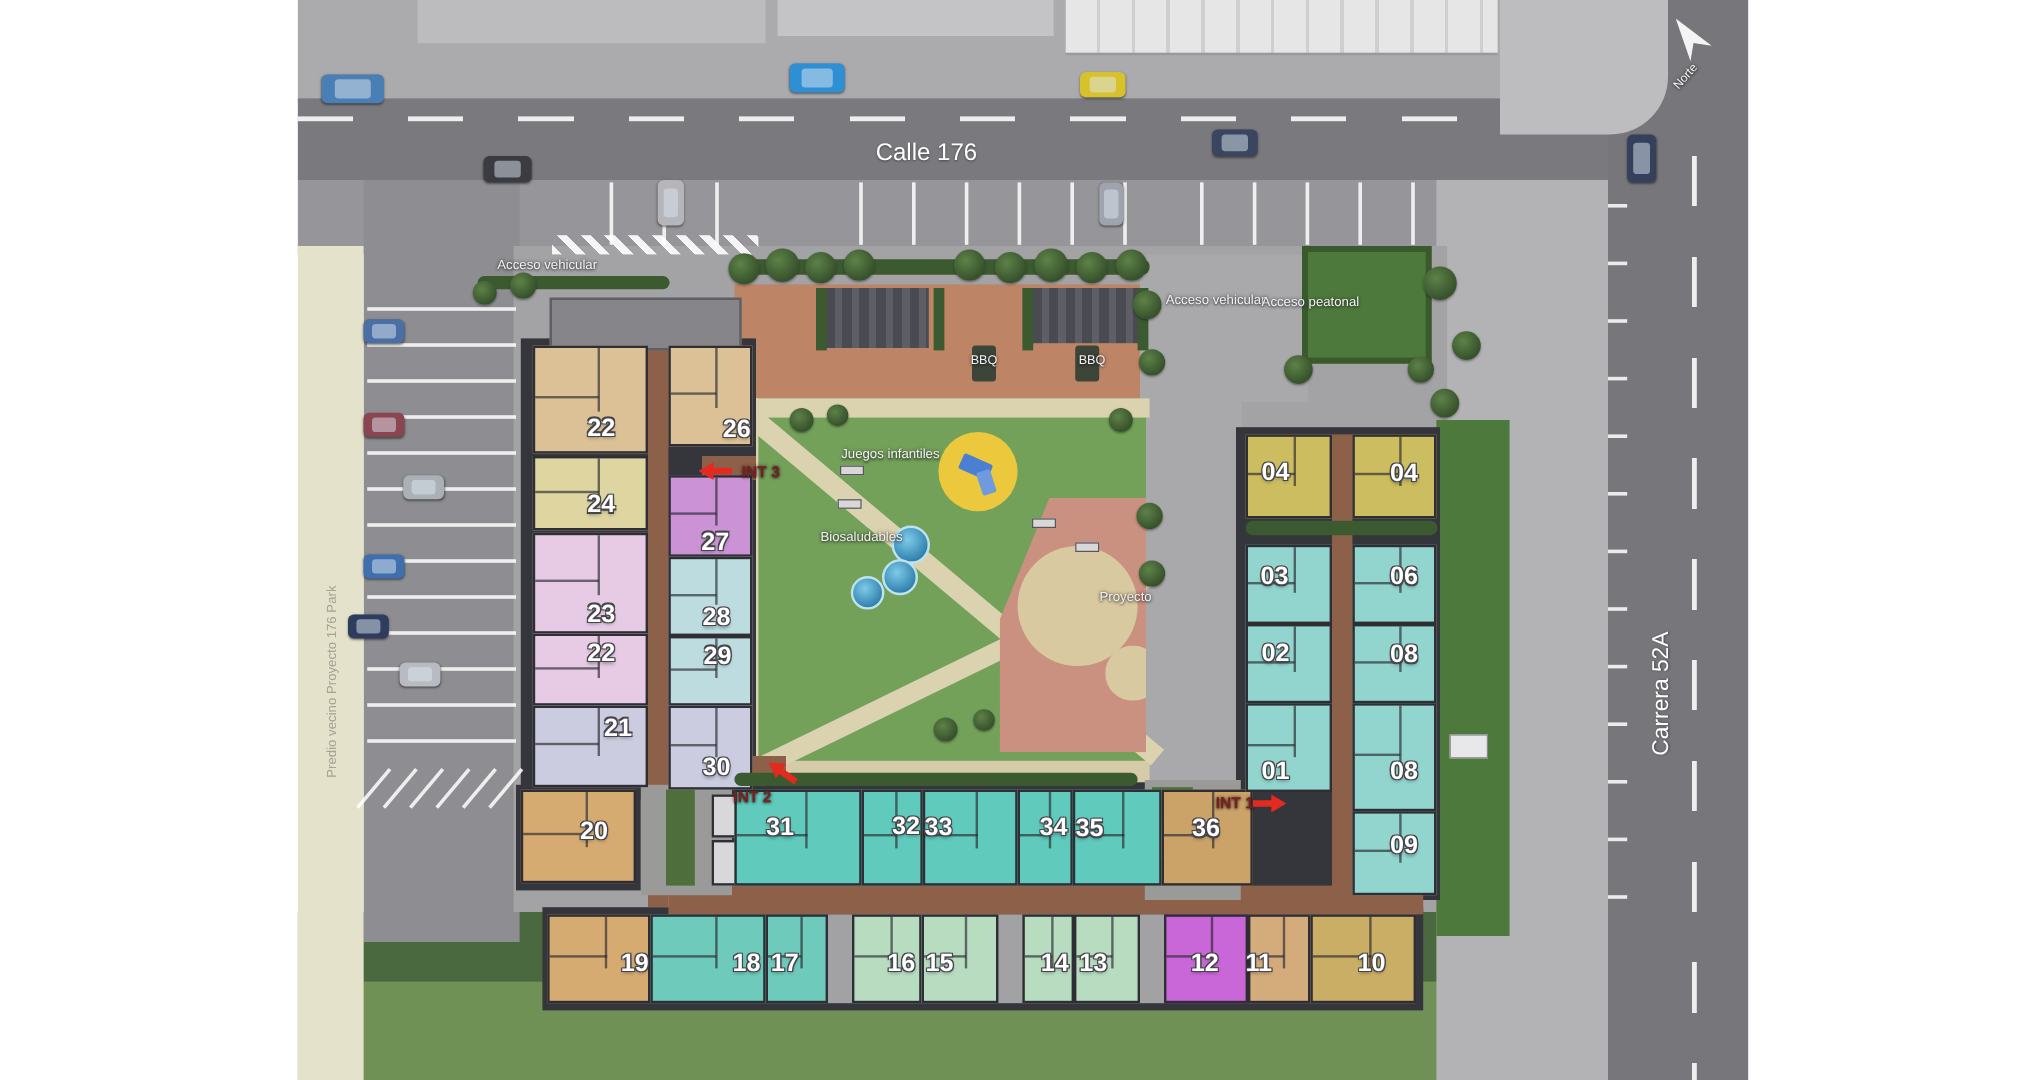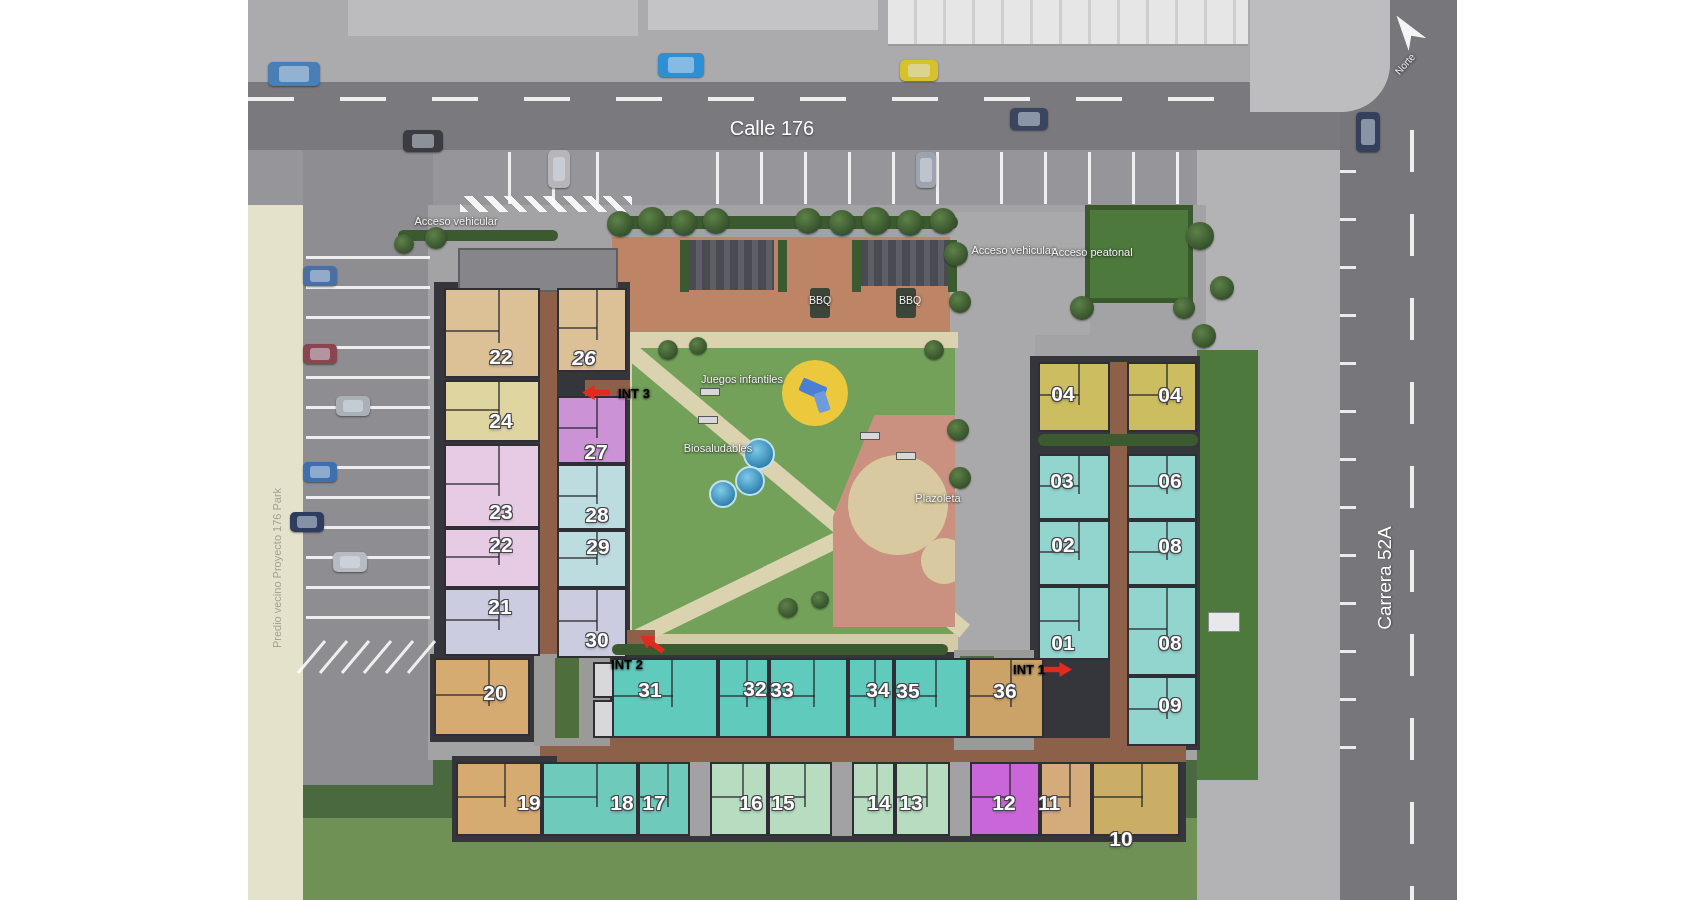"26" div.unit-num { font-style: italic -> none; left: 336px -> 366px }
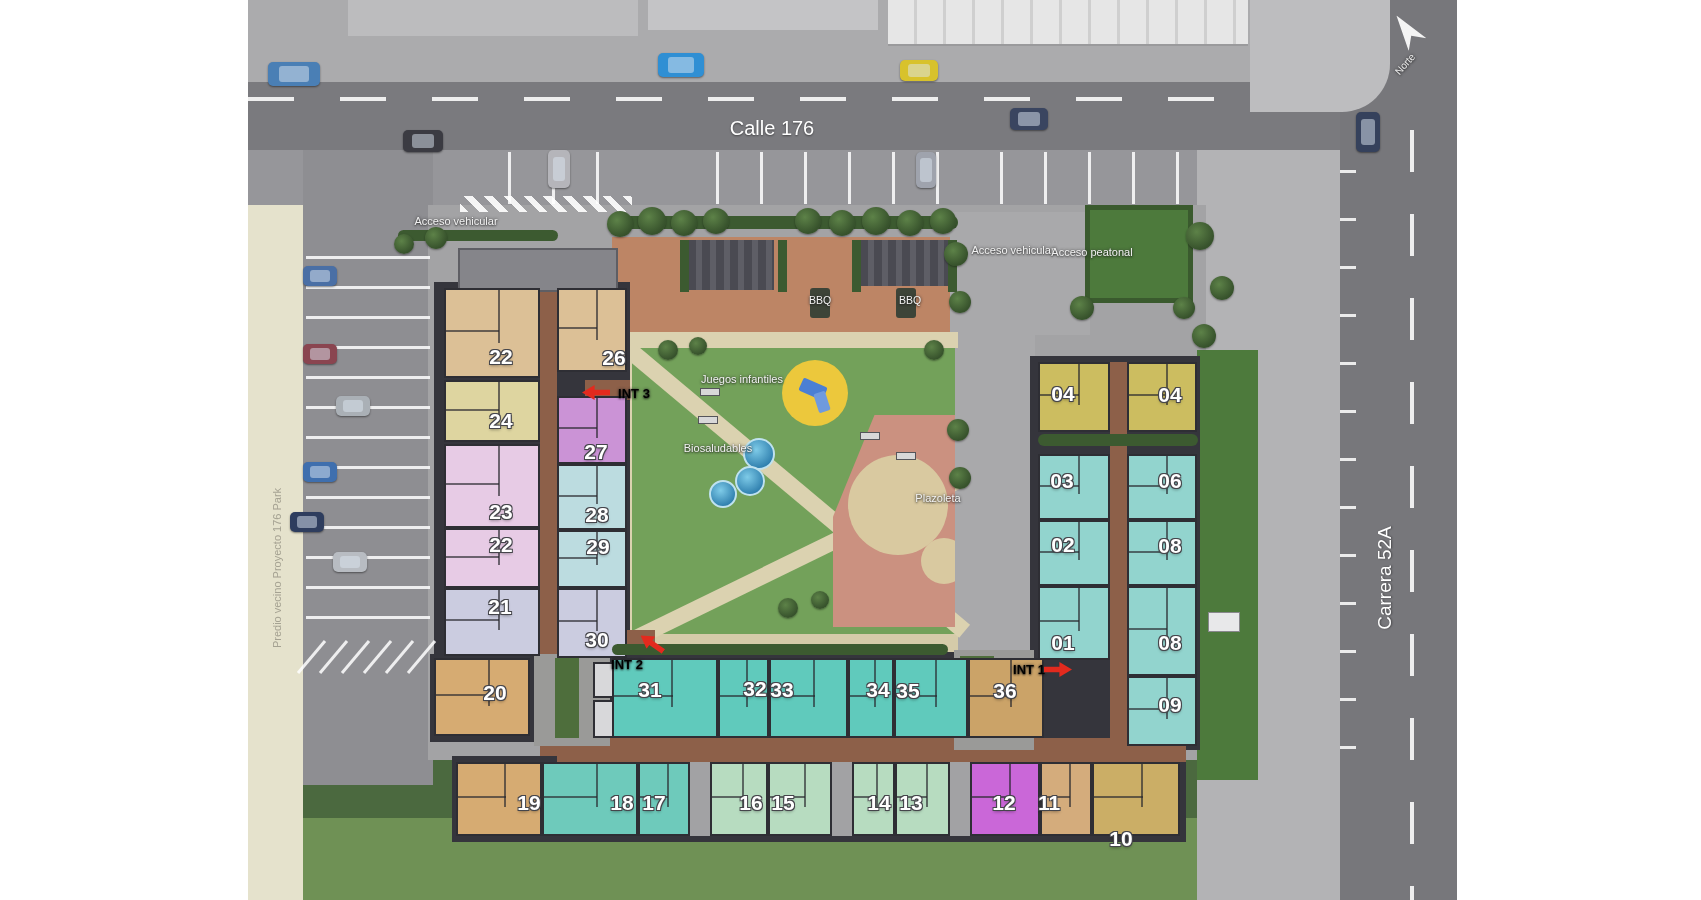"INT 3" .int-label { color: #000000 -> #7f1d1d }
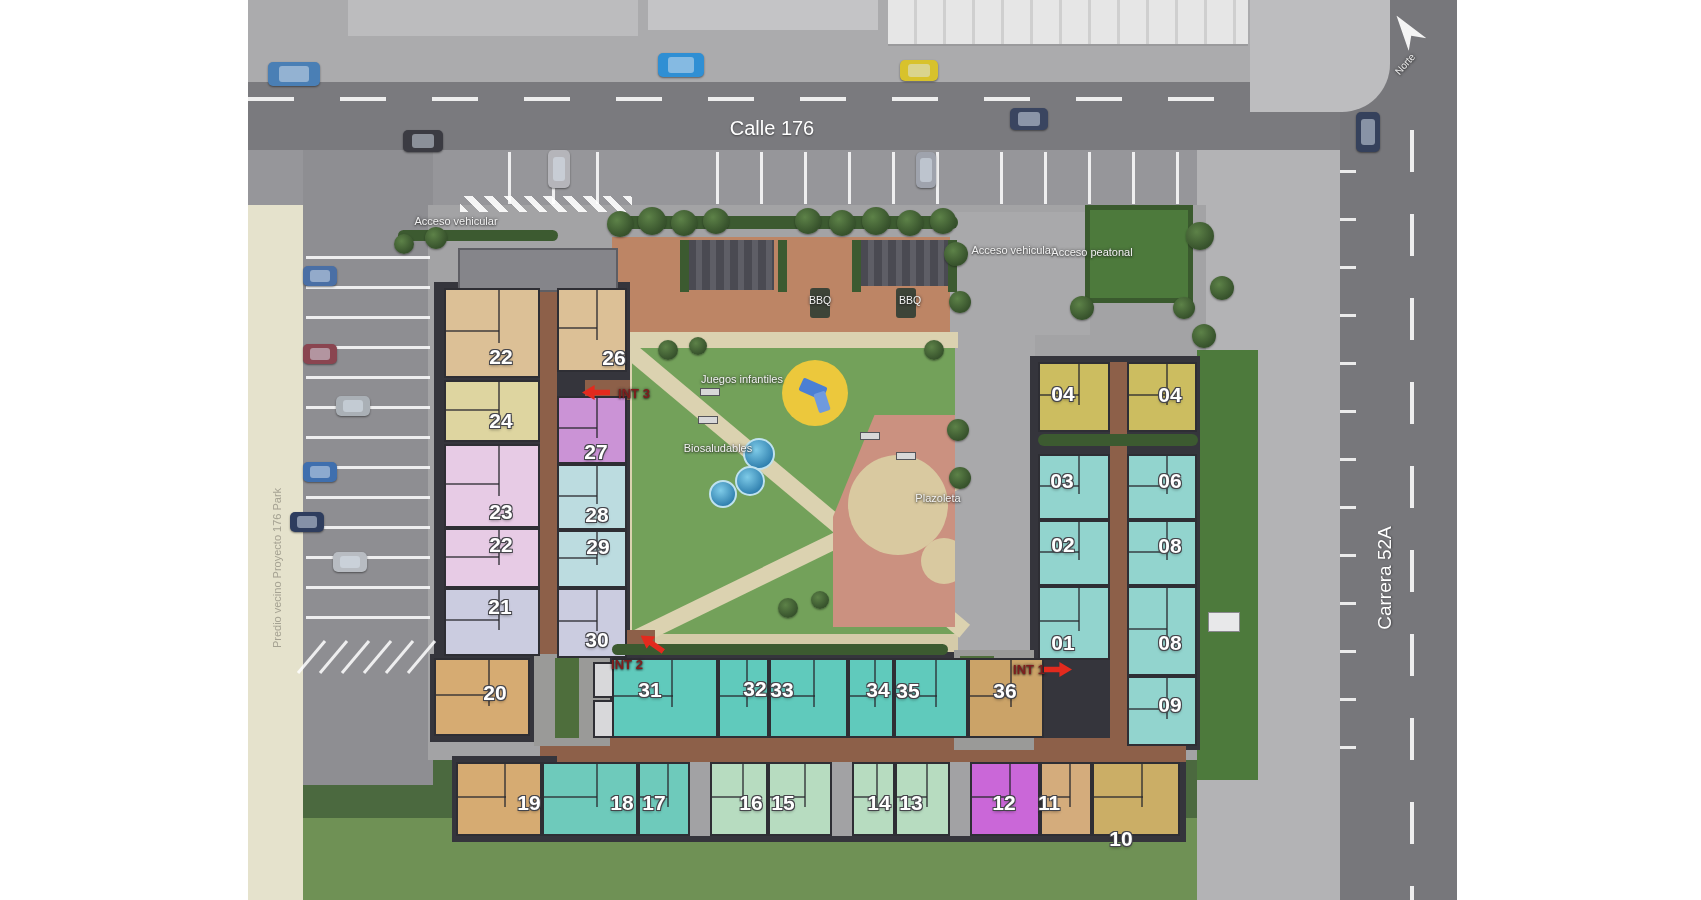"Plazoleta" div.small-label { text: Plazoleta -> Proyecto }
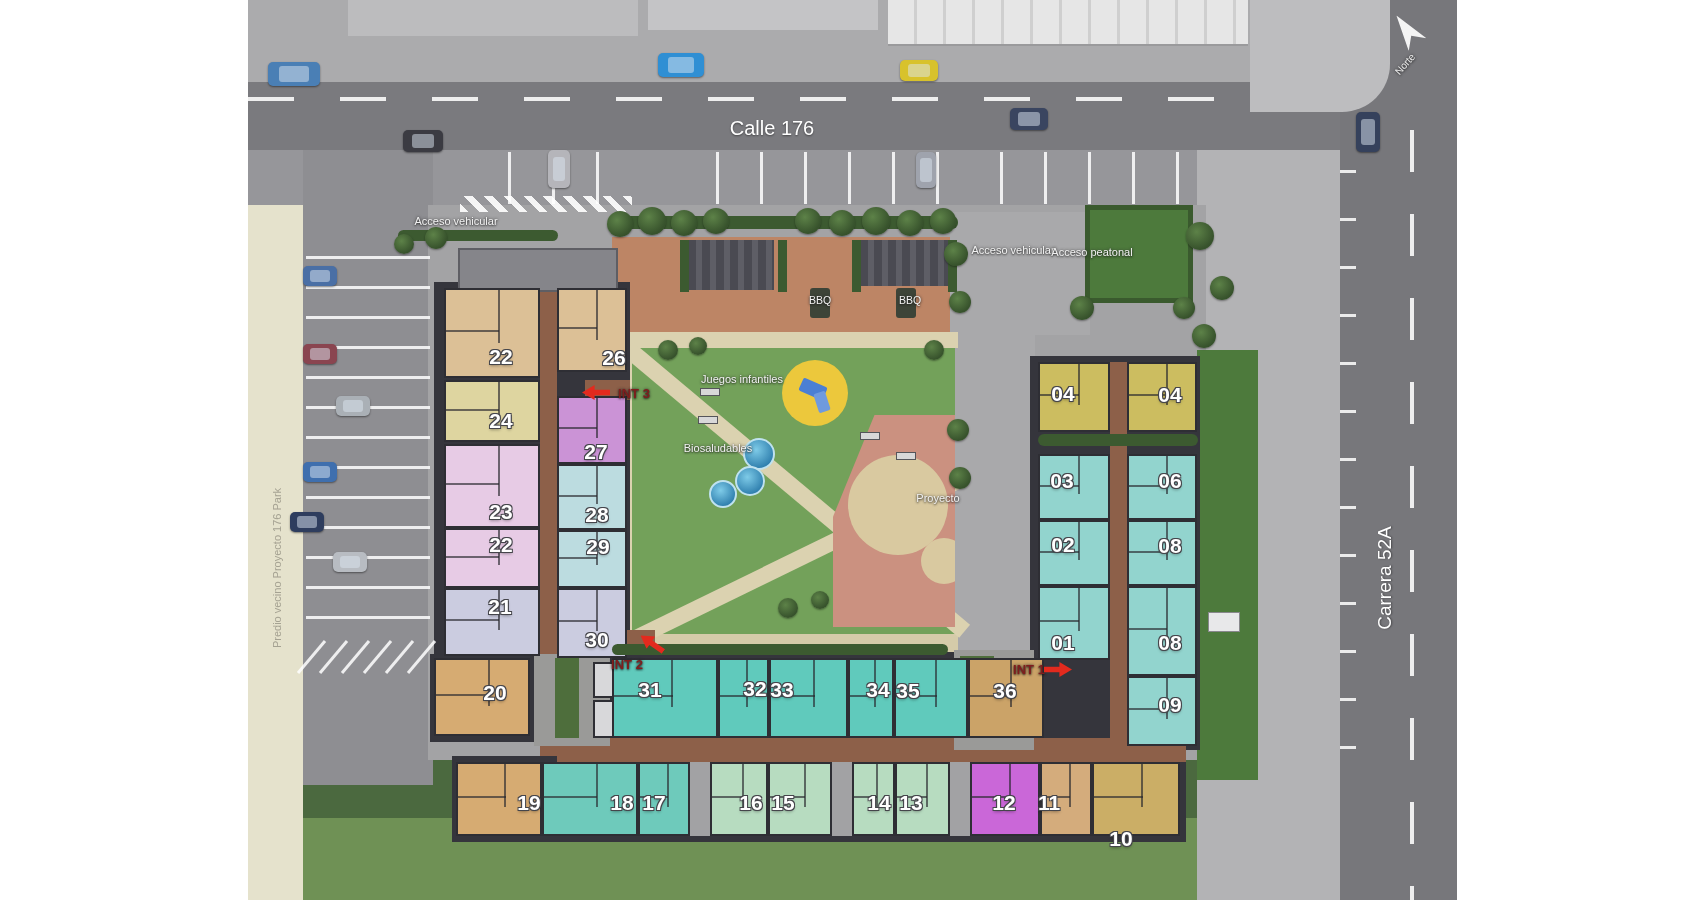"21" div.unit-num { left: 252px -> 267px }
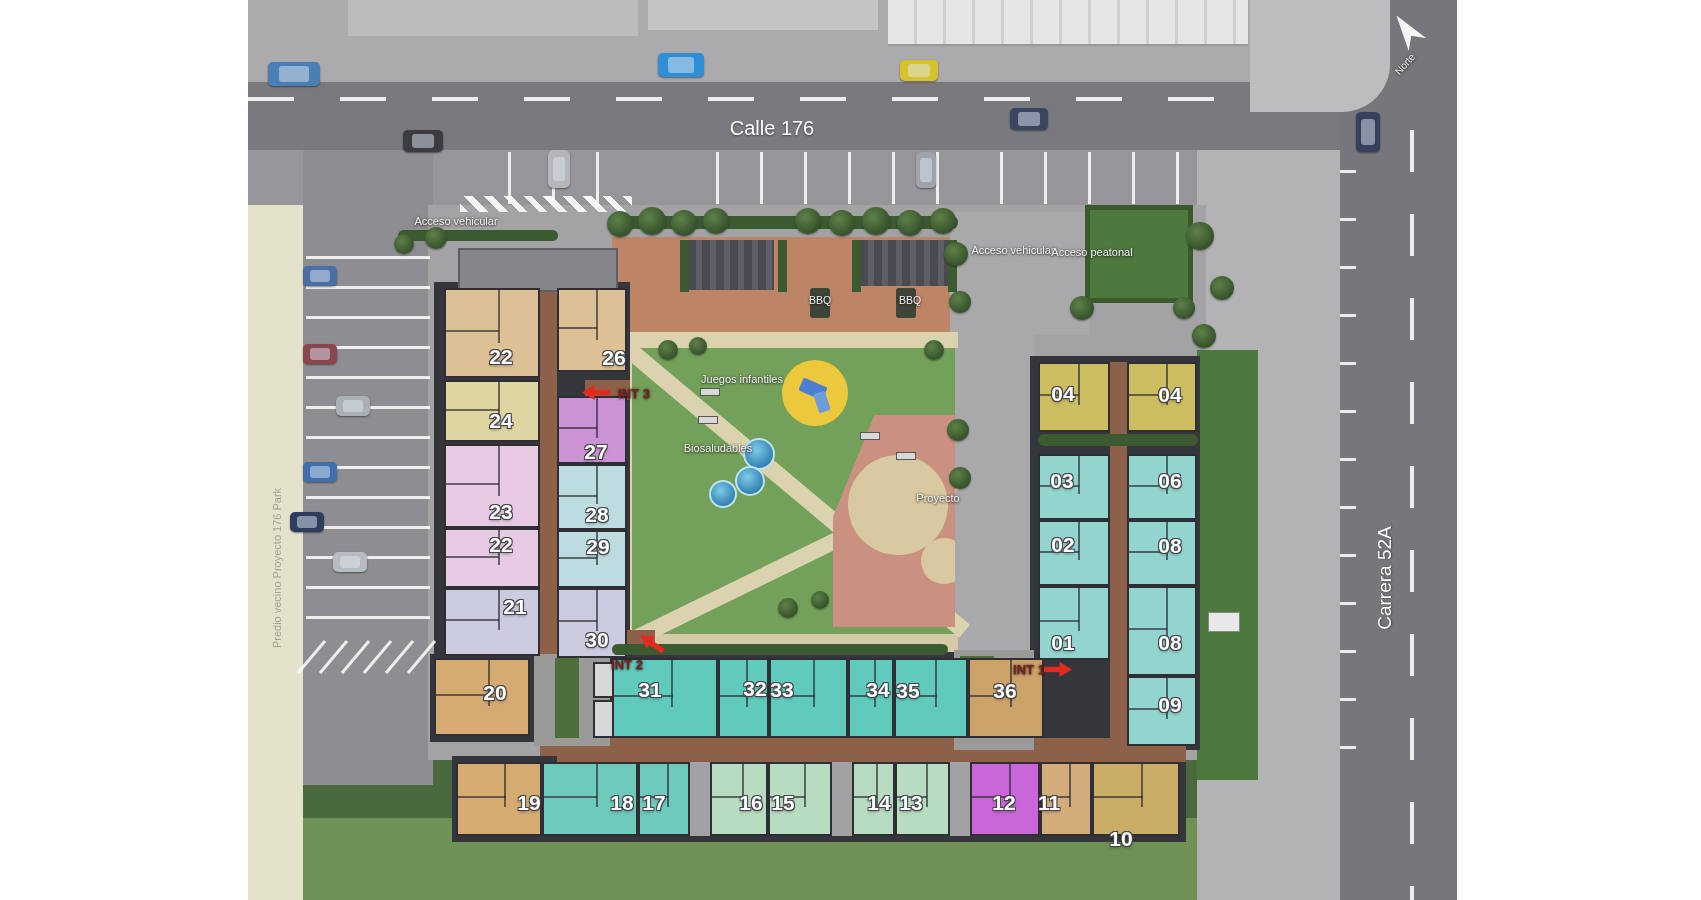"10" div.unit-num { left: 873px -> 895px; margin-top: 36px -> none }
